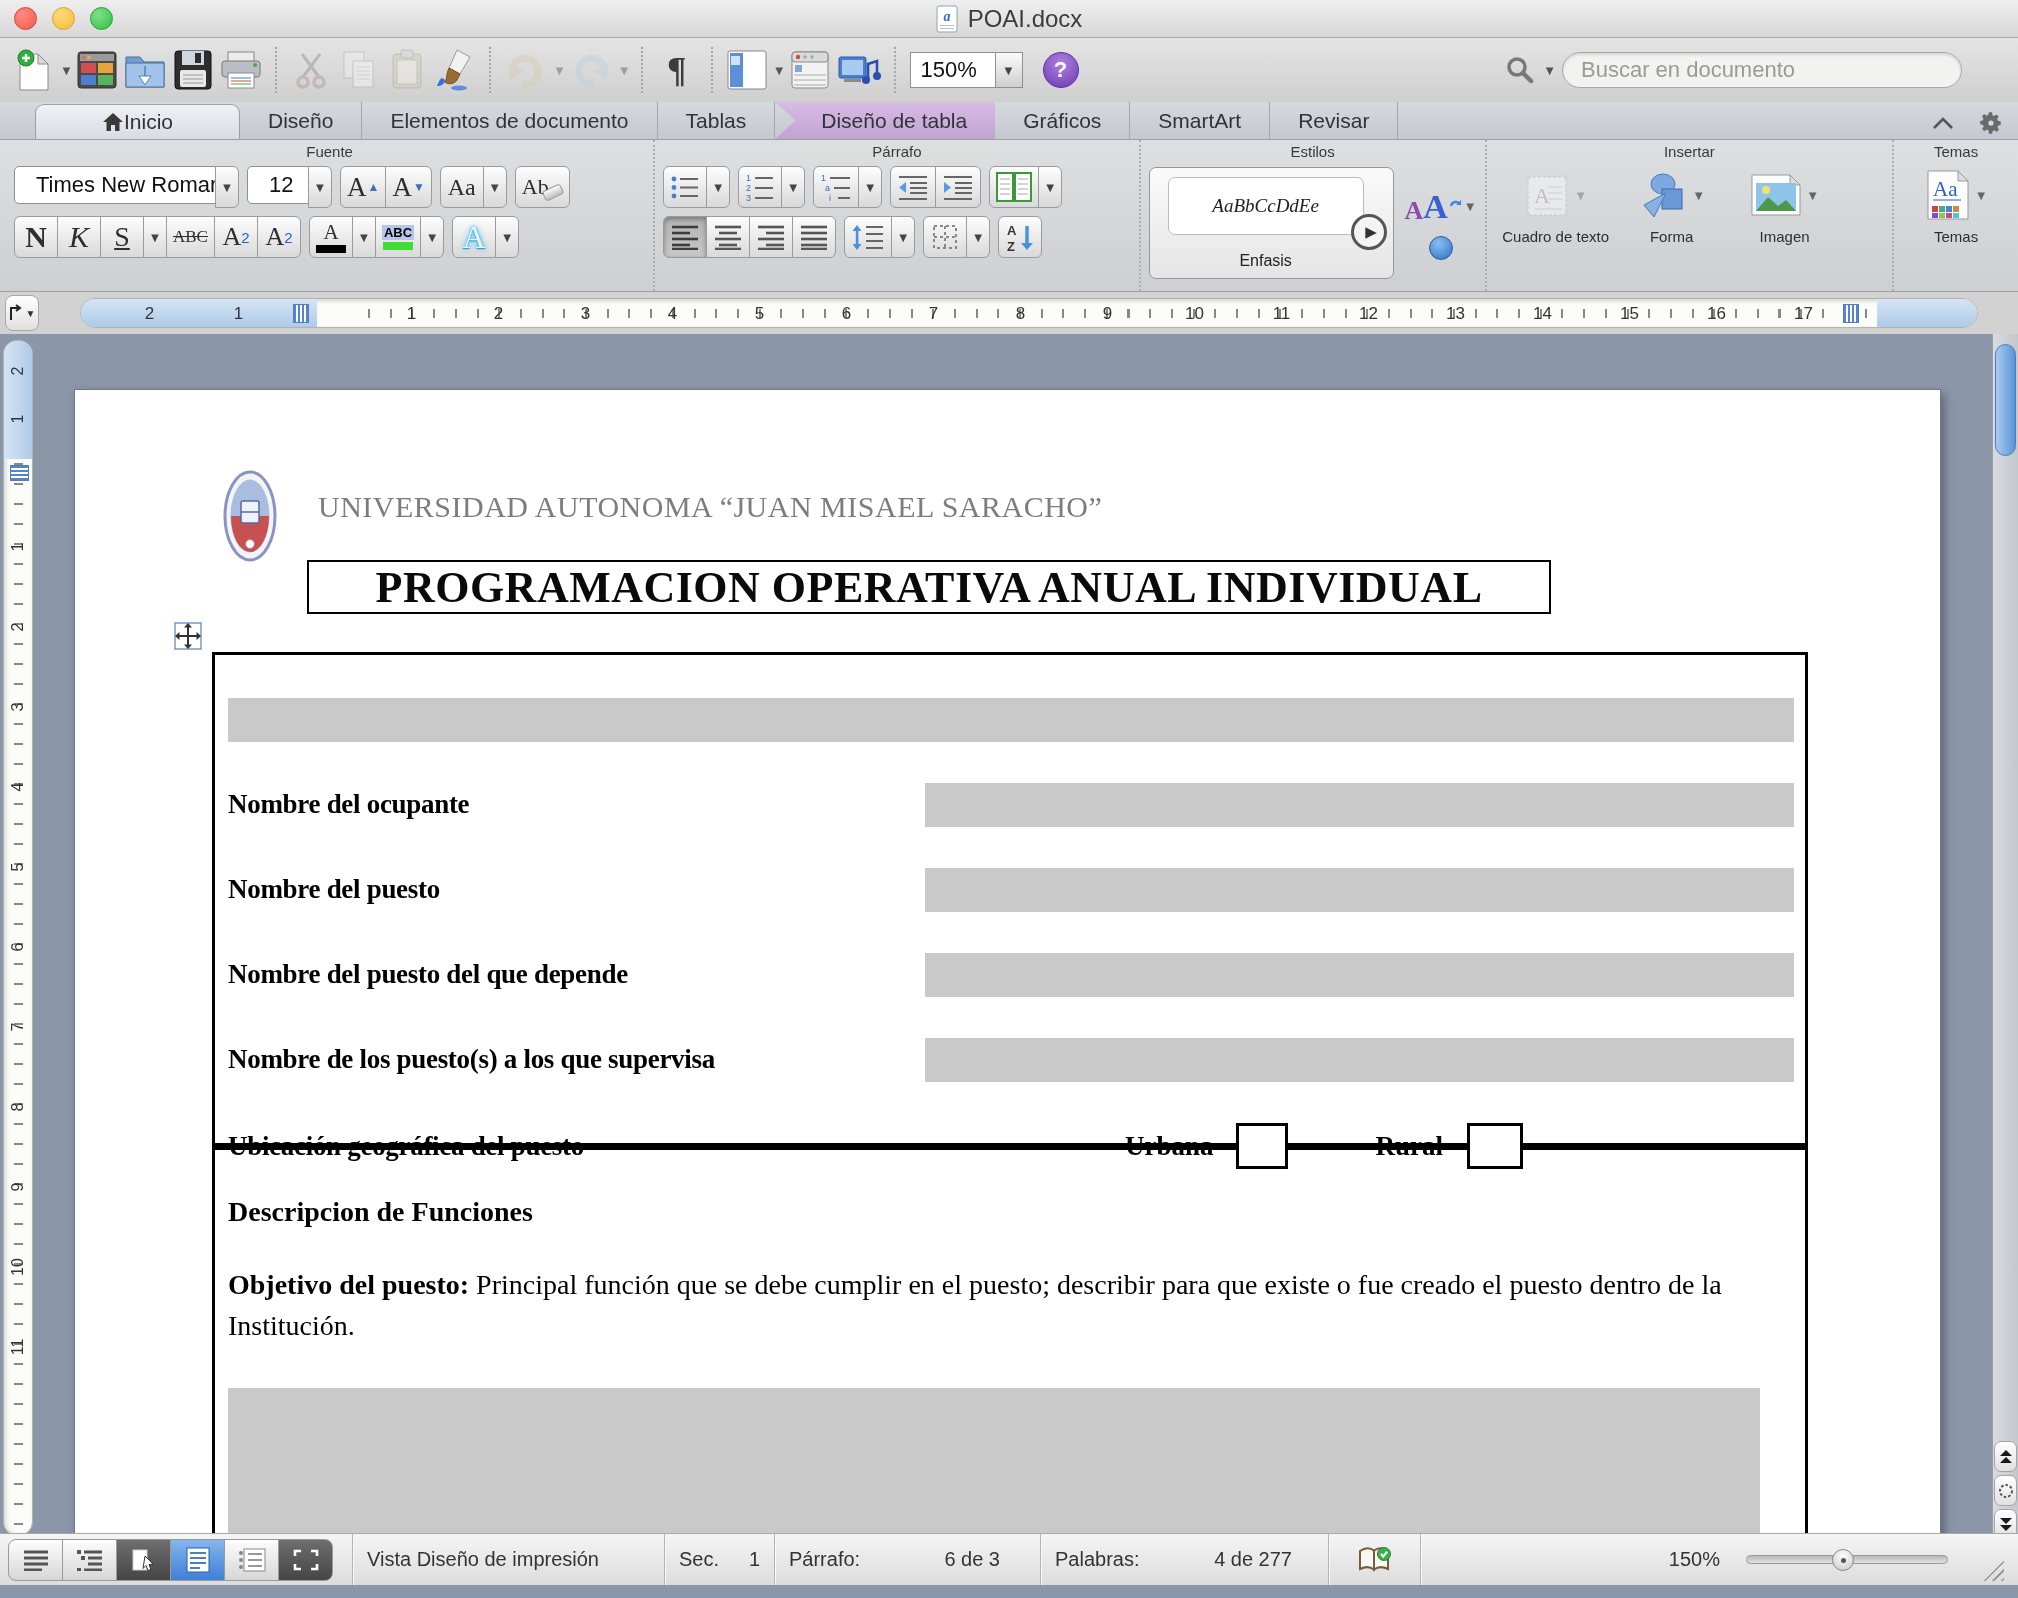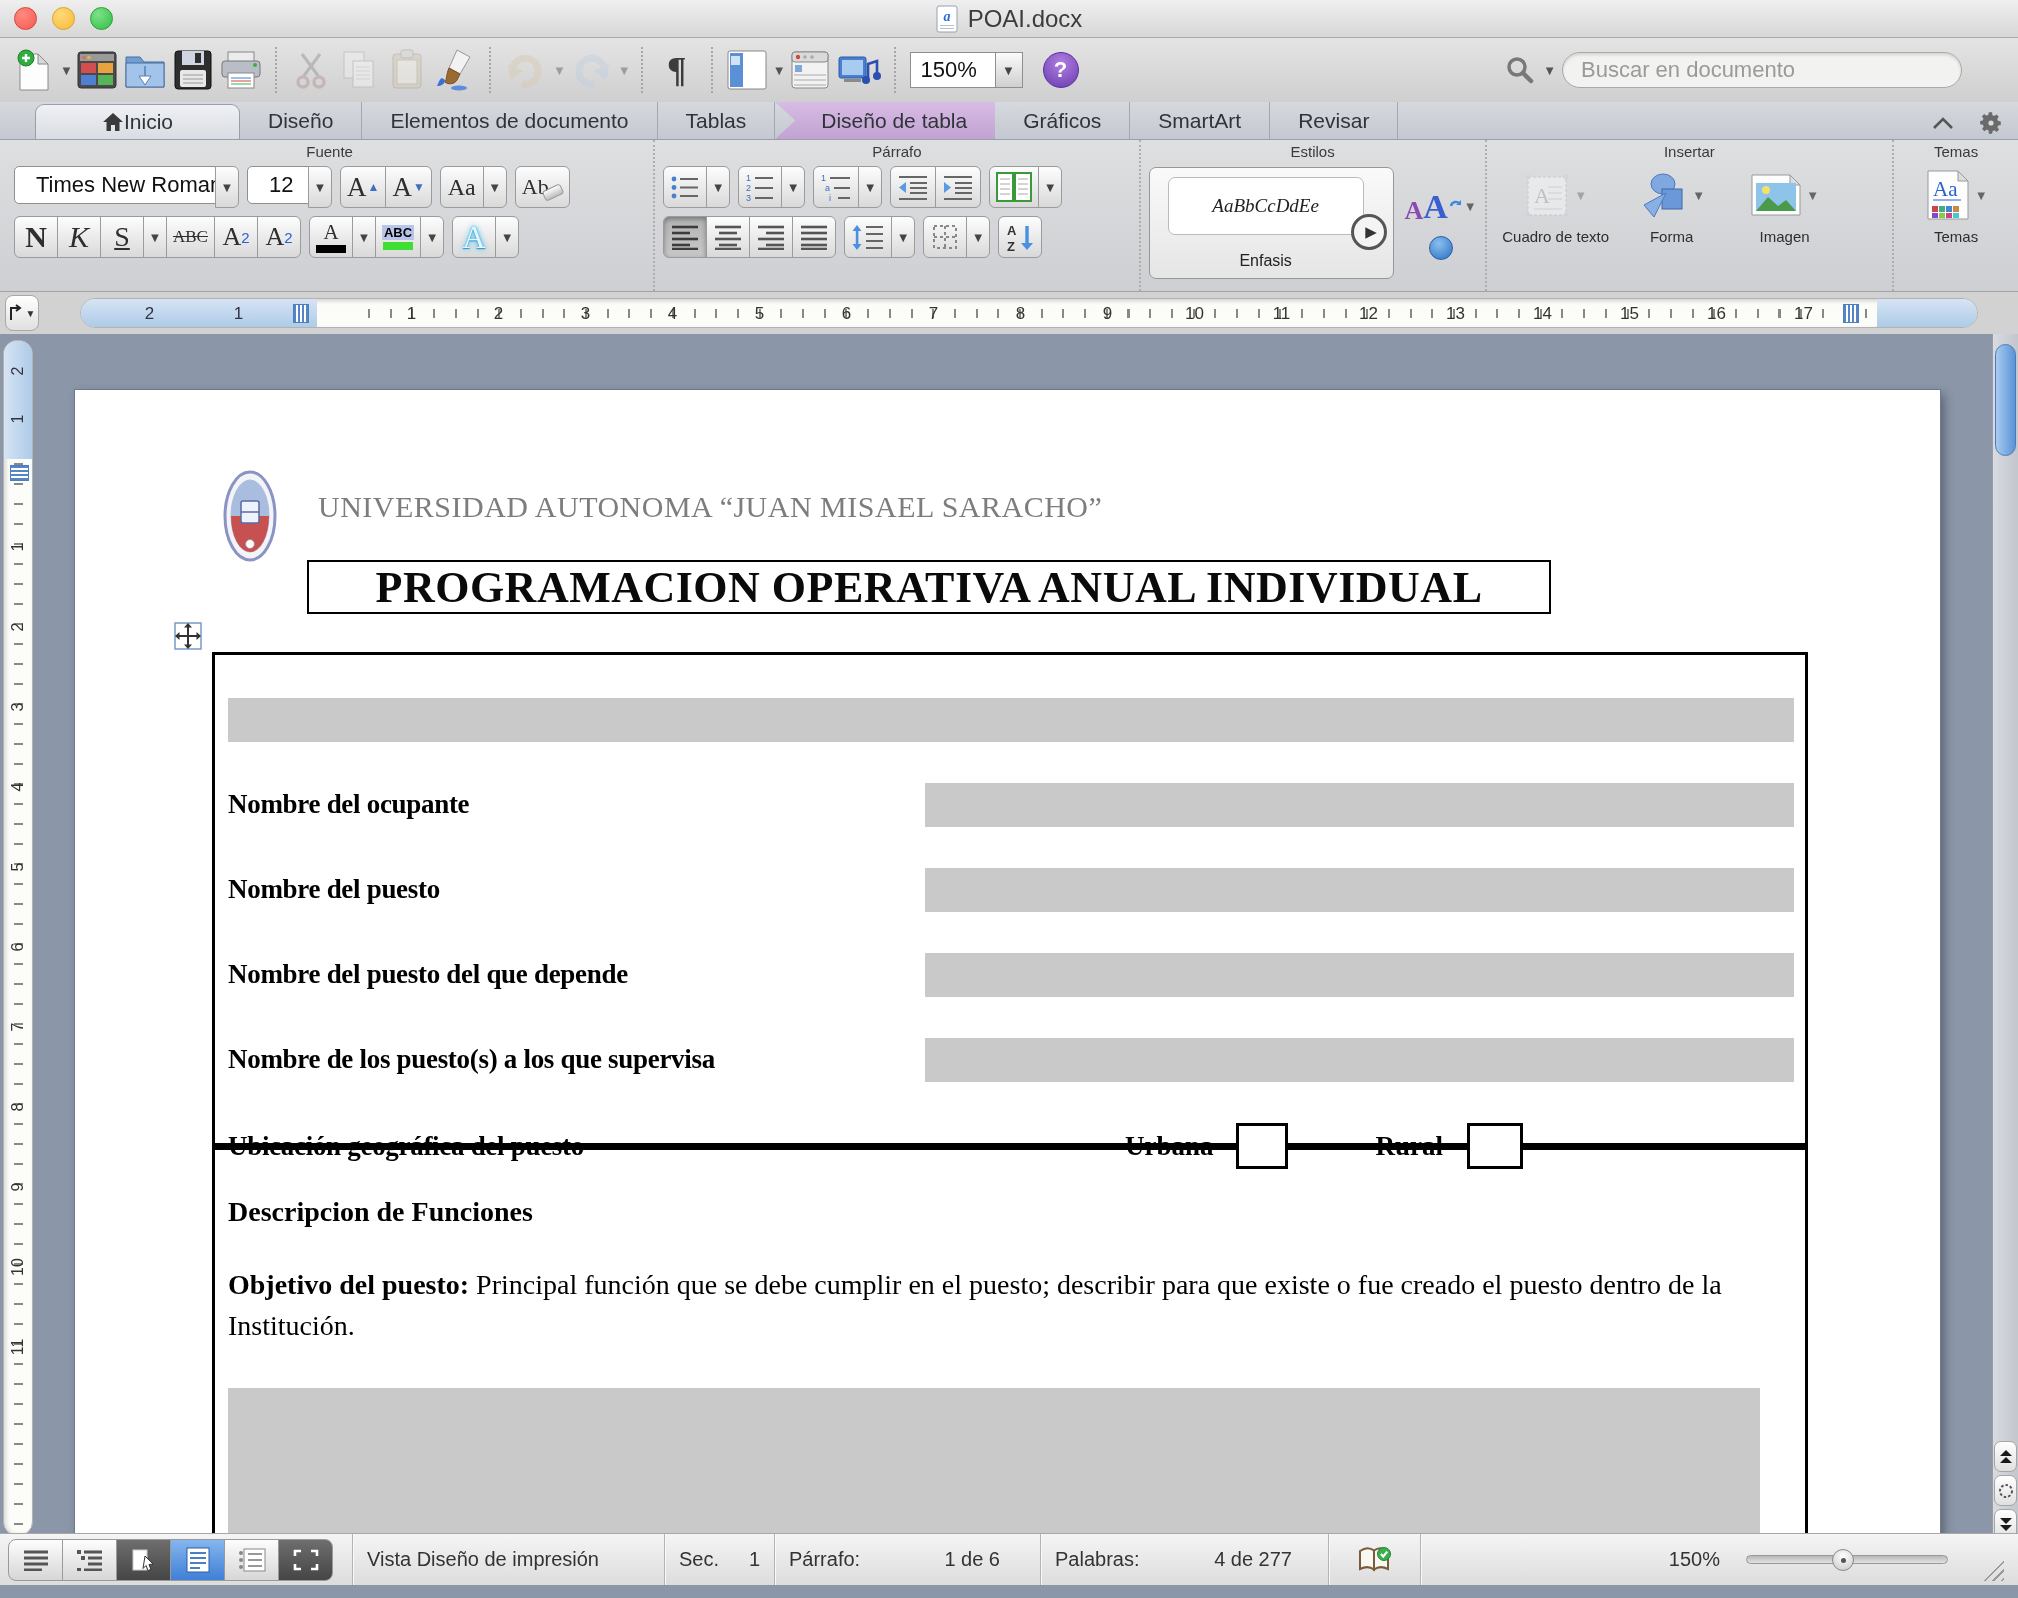"1 de 6" span { text: 1 de 6 -> 6 de 3 }
